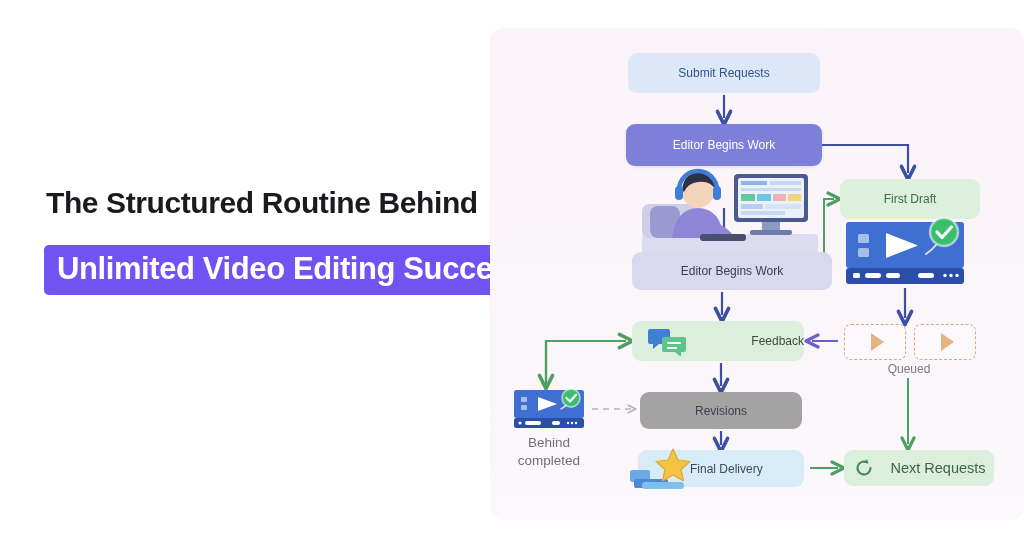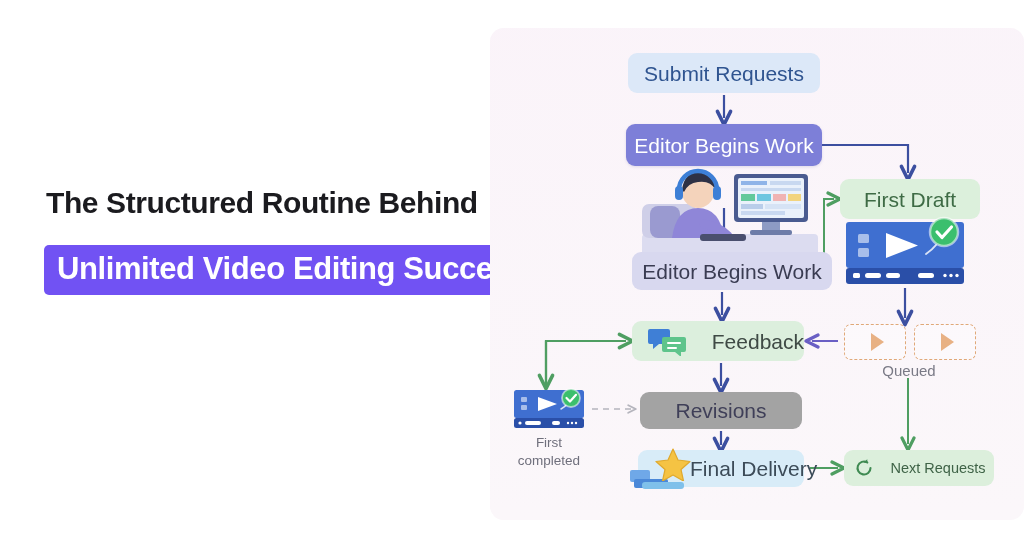"Submit Requests" .node { font-size: 21px -> 12px }
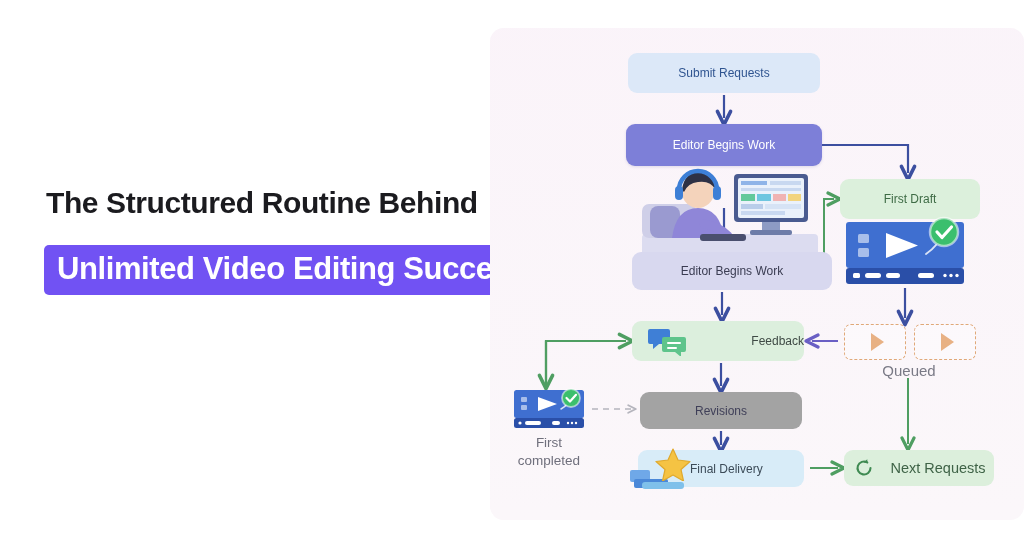"Queued" #q-label { font-size: 15px -> 12px }
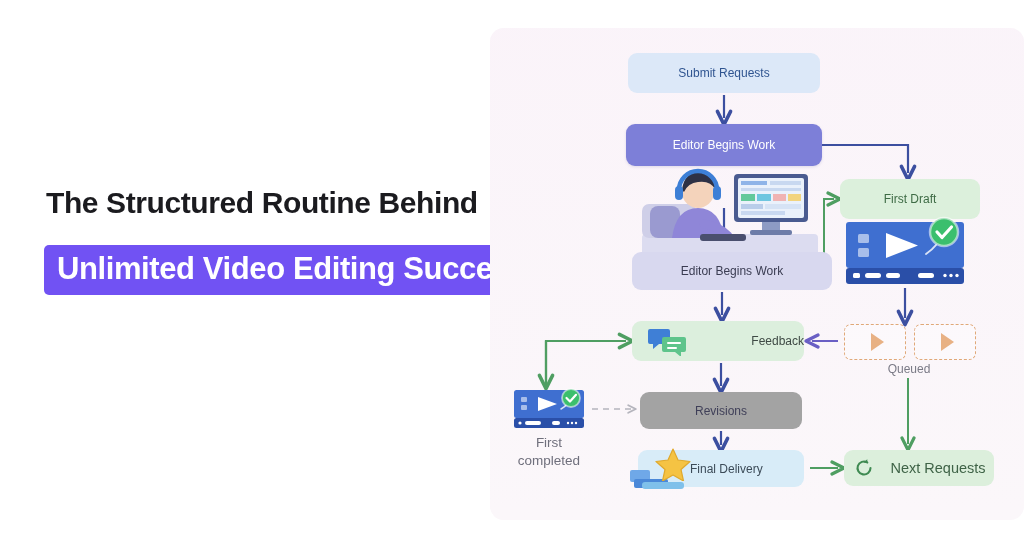"First" div { text: First -> Behind }
